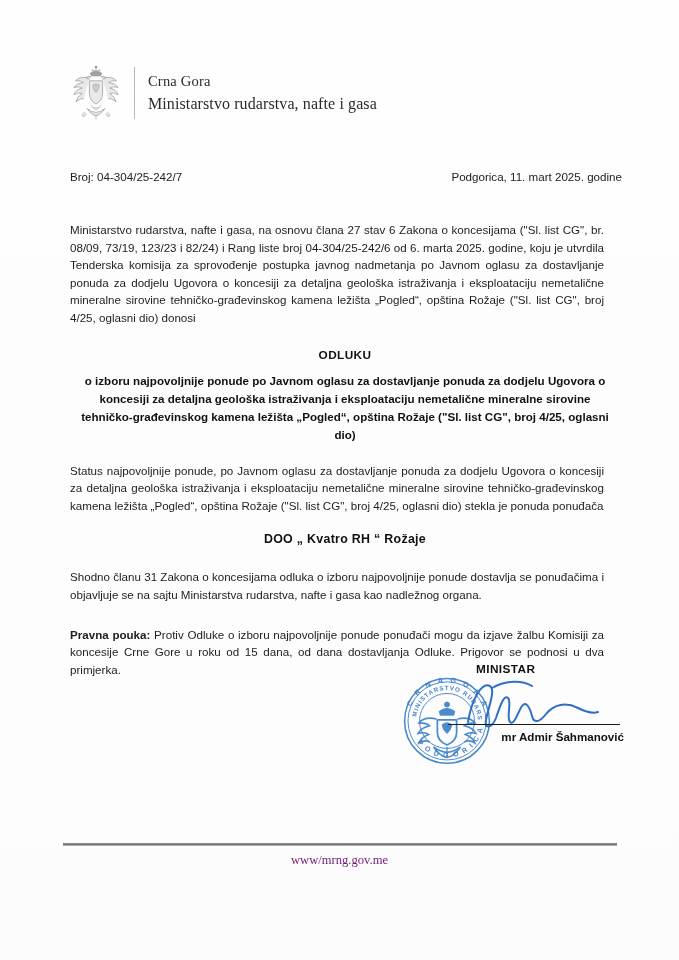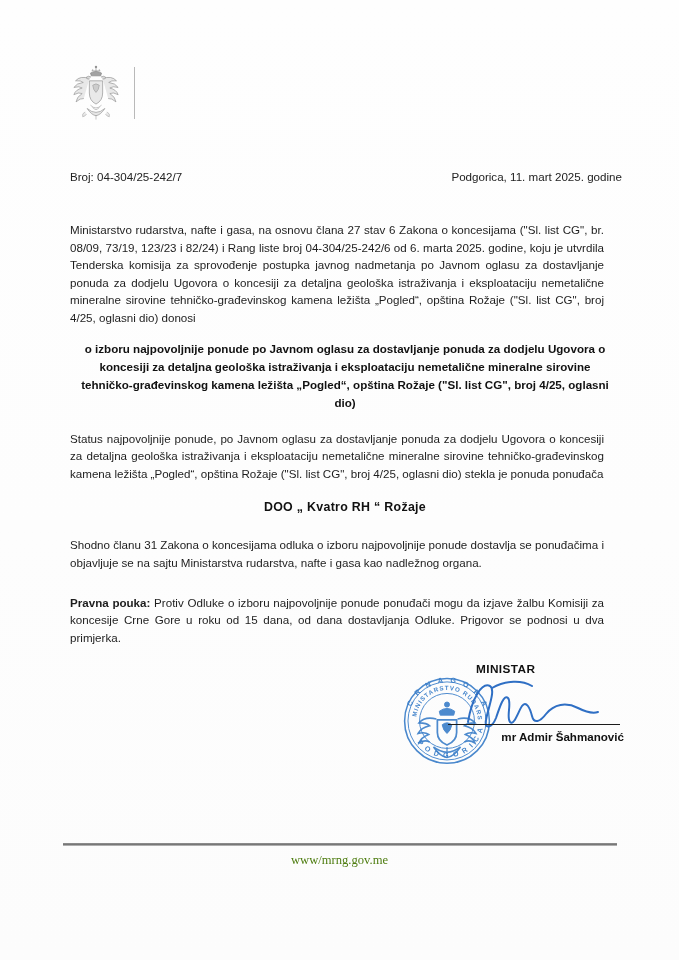"Crna Gora" span.brand-text { html: none -> <span> <div>Crna Gora</div> <div>Ministarstvo rudarstva, nafte i gasa</div> </span> }
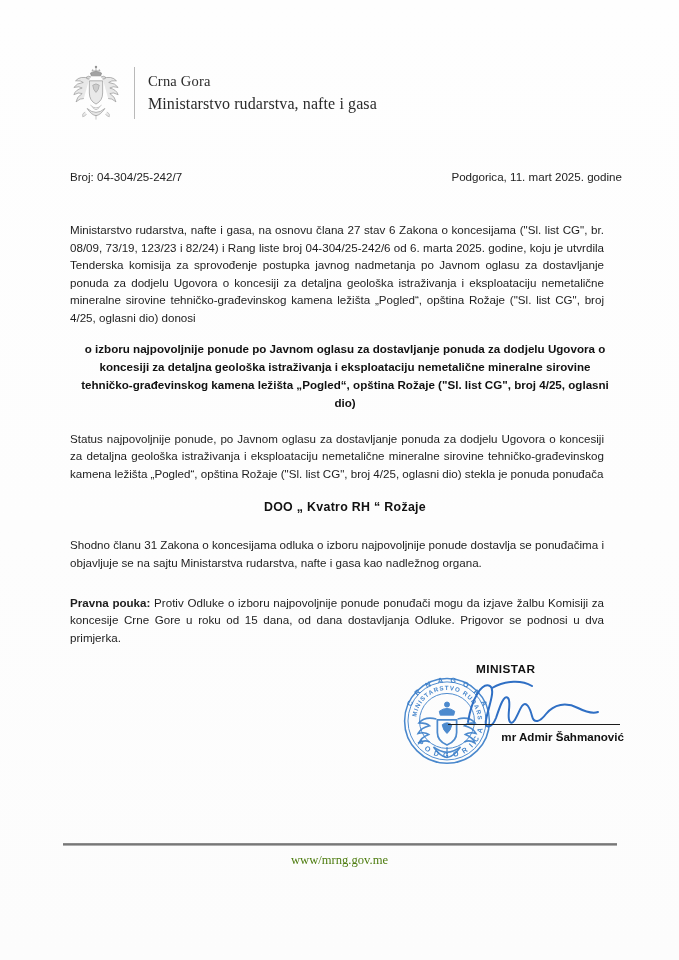"ODLUKU" div.odluku-head { html: none -> <div>ODLUKU</div> }
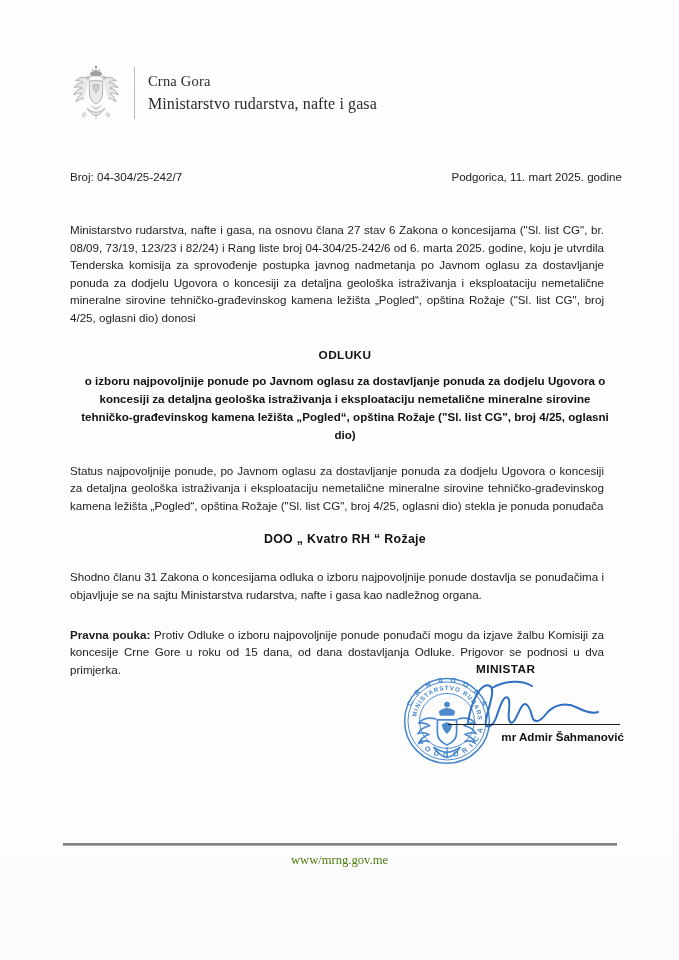"www/mrng.gov.me" .footer-url { color: #4d7c0f -> #701a75 }
